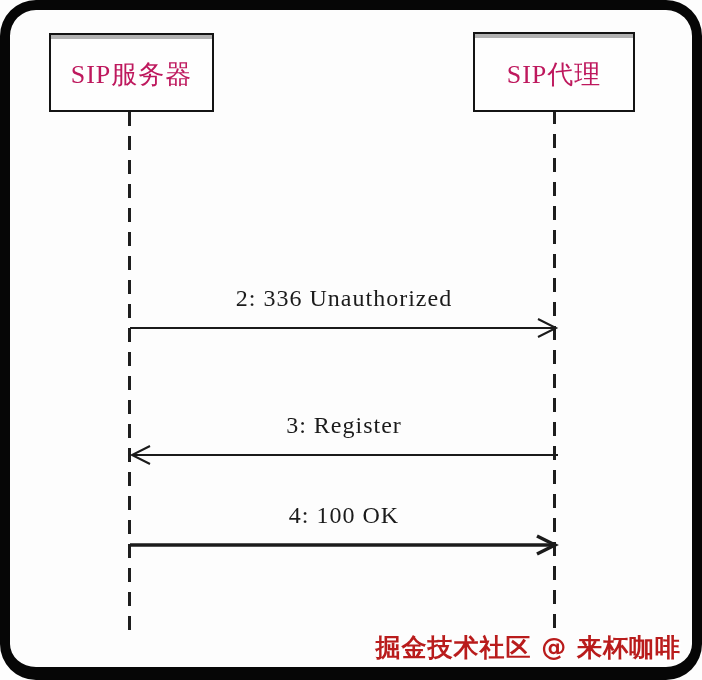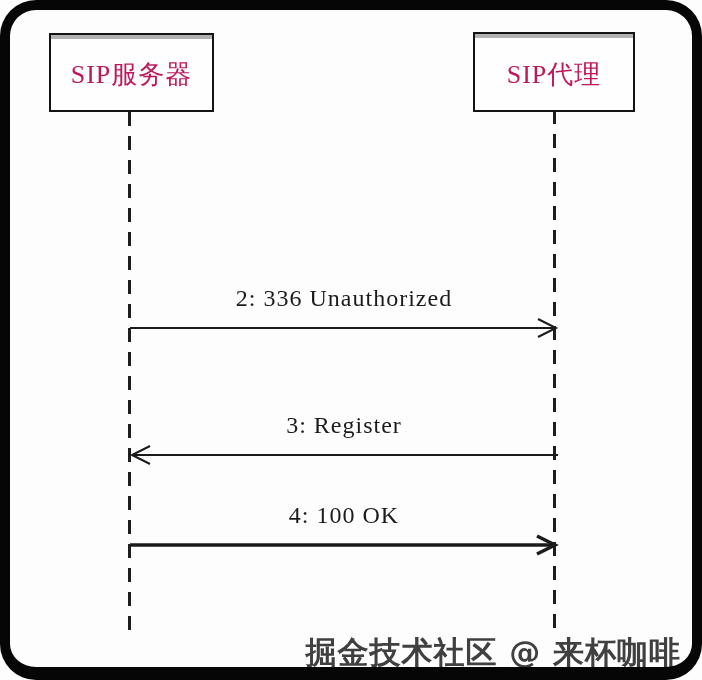"掘金技术社区 @ 来杯咖啡" .watermark { bottom: 6px -> 16px; color: #404040 -> #b91c1c; font-size: 31px -> 25px }
